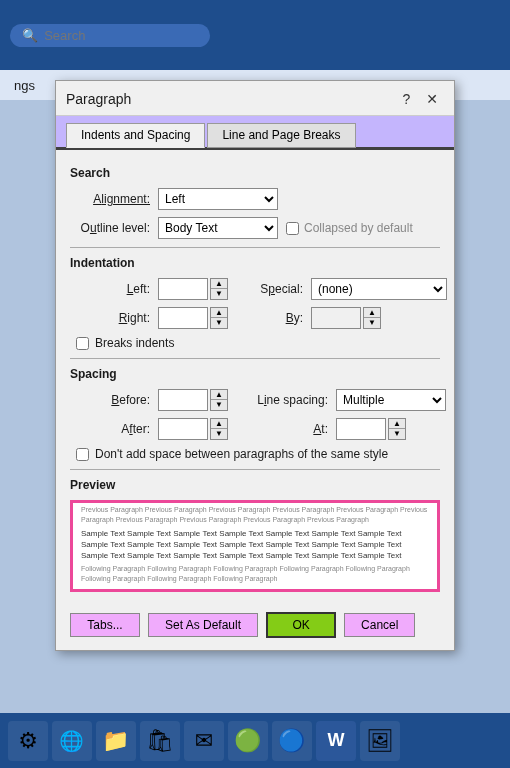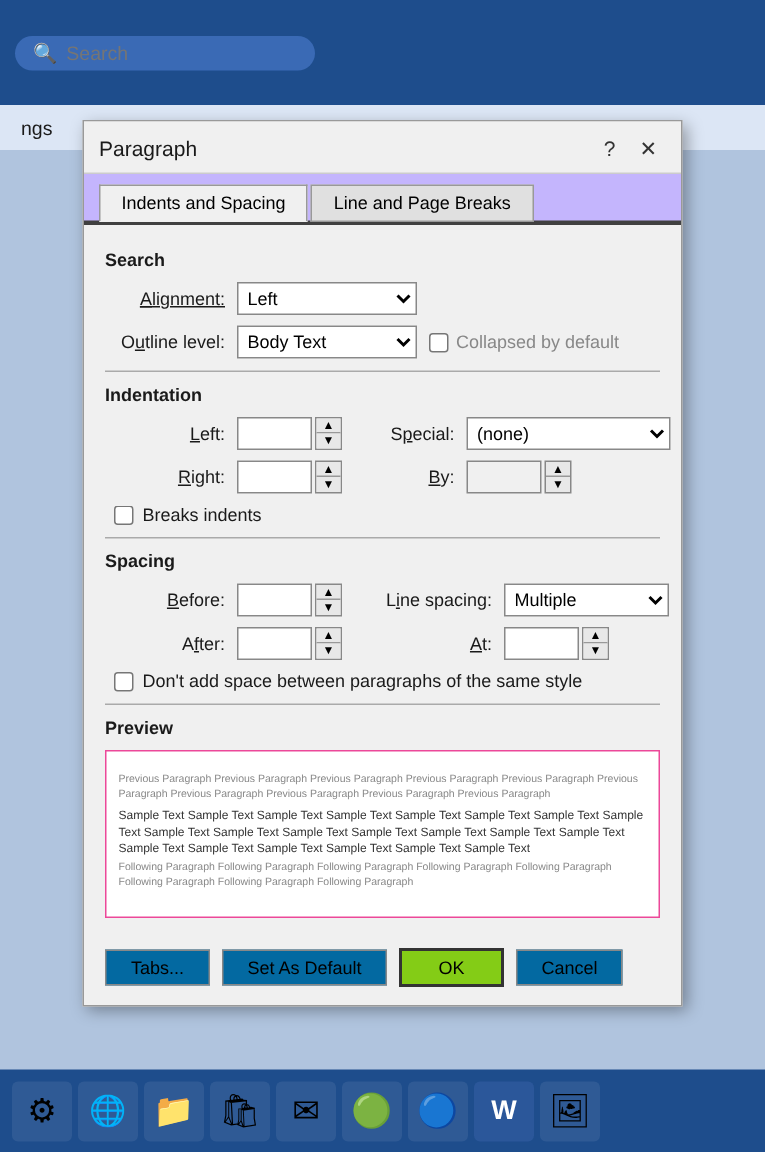"Sample Text Sample Text Sample" .preview-box { border: 1px solid #ec4899 -> 3px solid #ec4899; padding: 14px 8px -> 2px 8px }
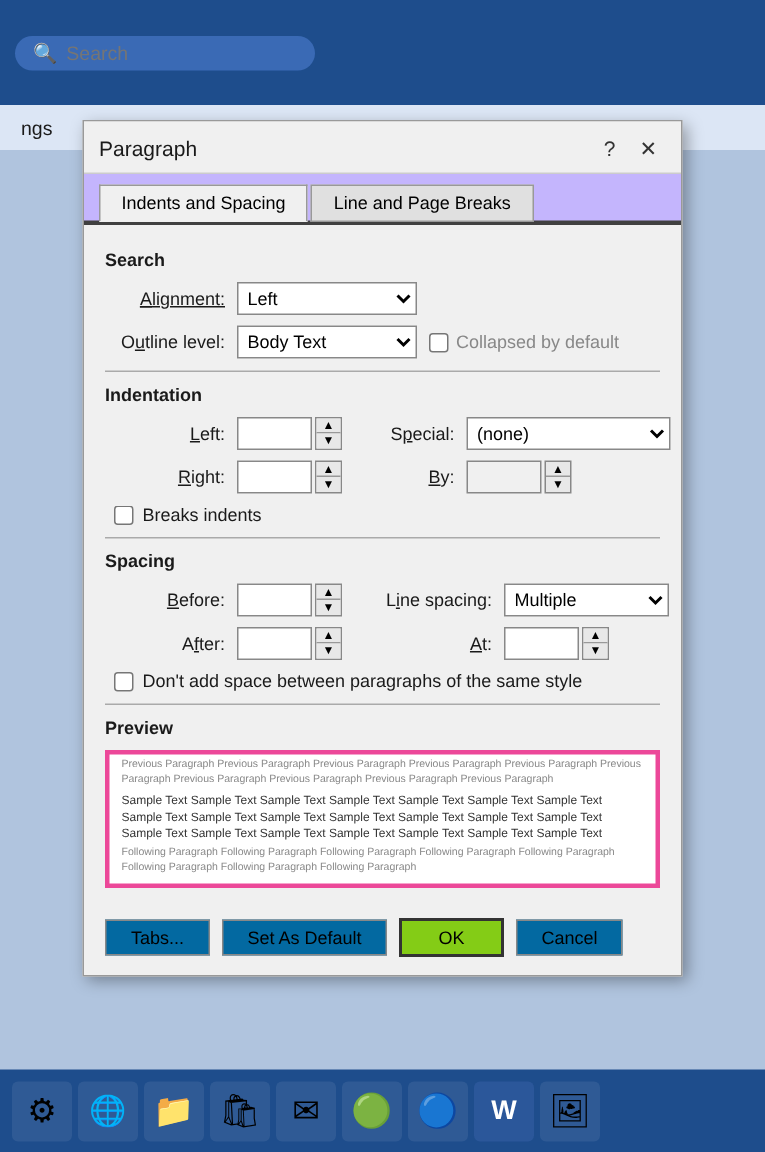"Tabs..." .btn { background: #0369a1 -> #f0abfc }
